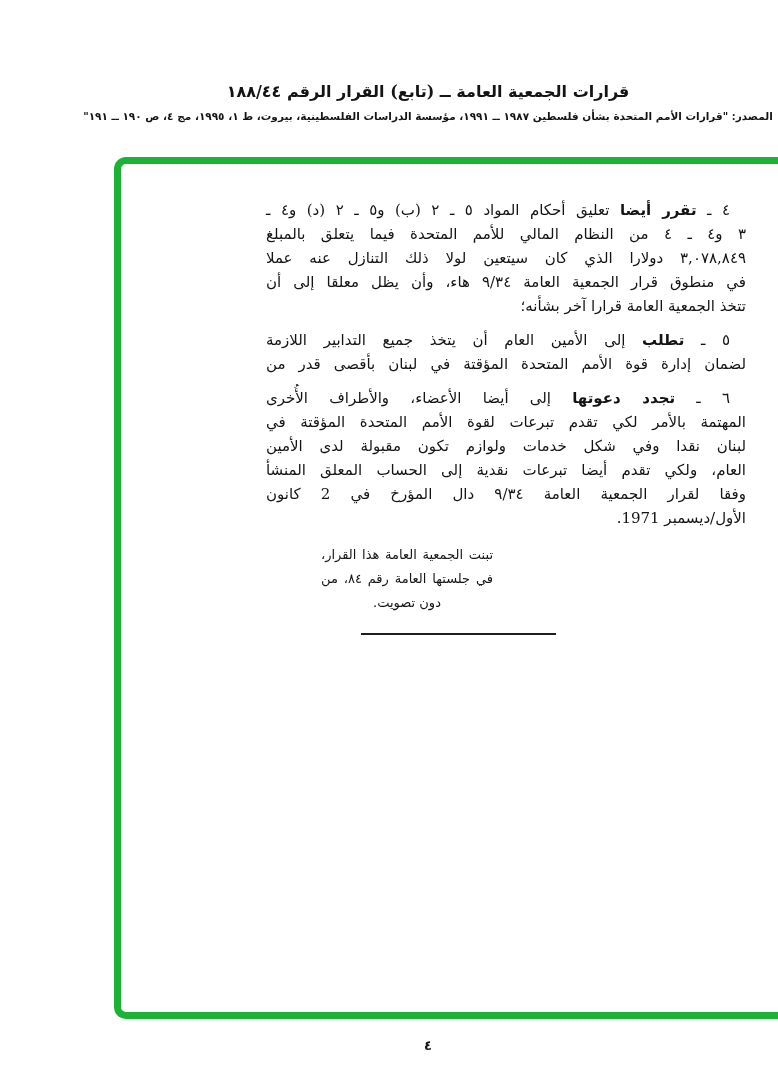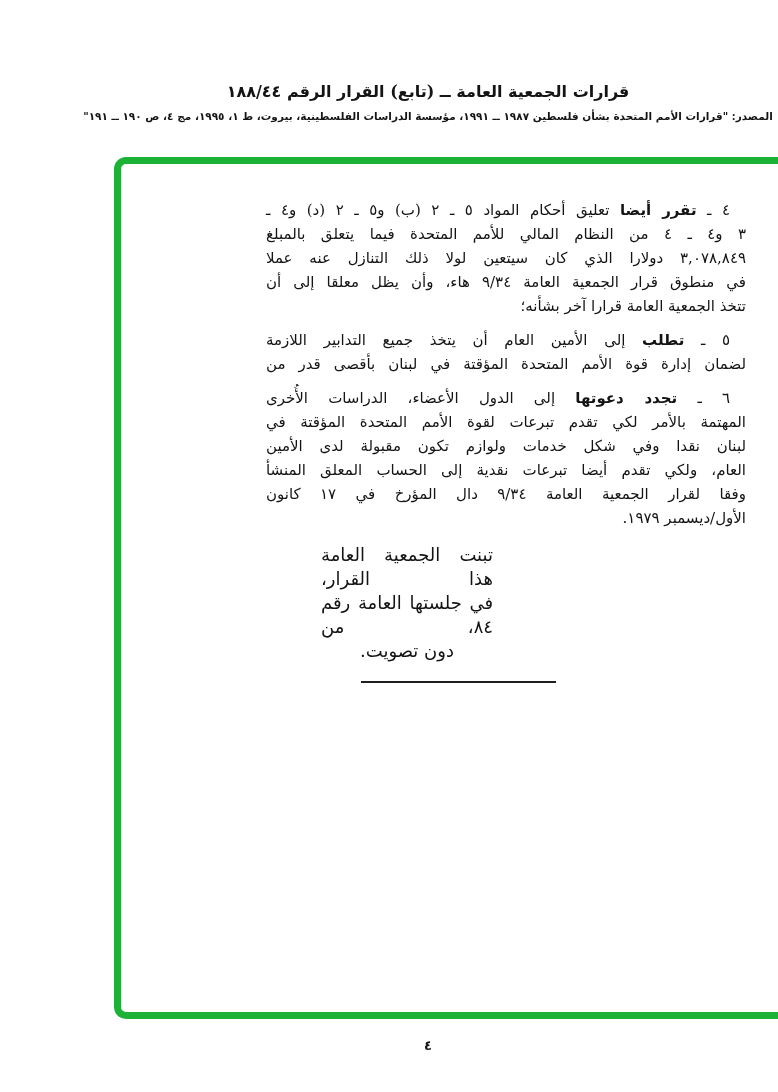"إلى الدول الأعضاء، الدراسات الأُخرى" span { text: الدول الأعضاء، الدراسات -> أيضا الأعضاء، والأطراف }
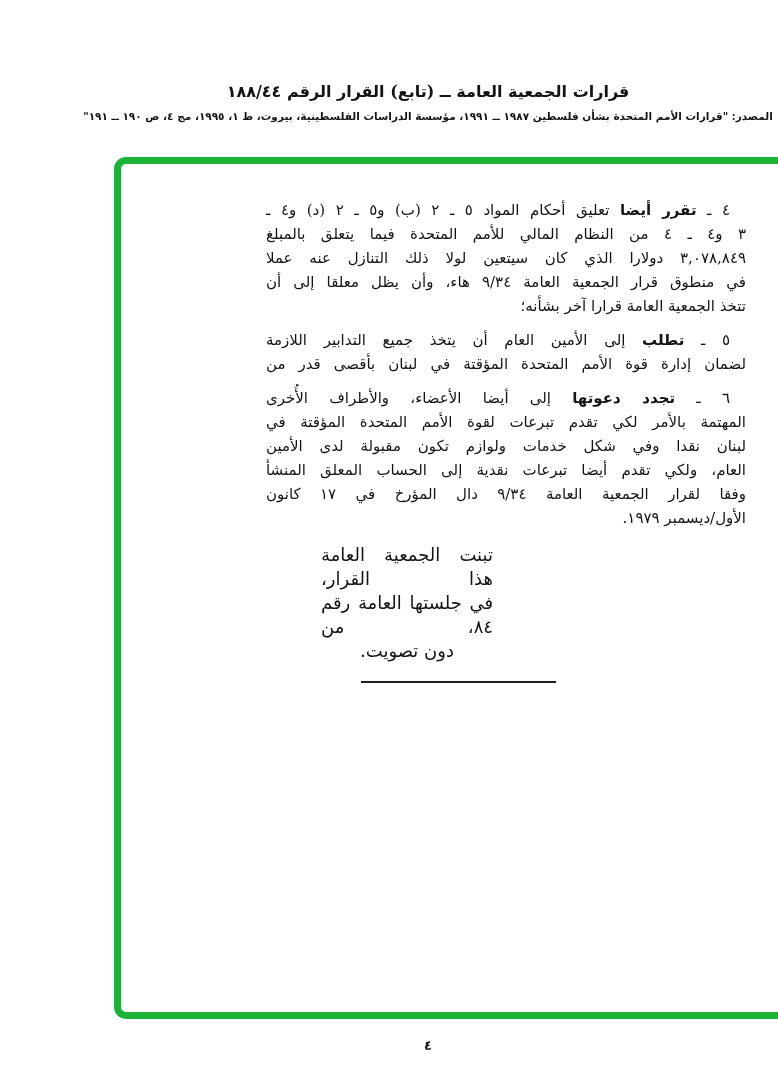"وفقا لقرار الجمعية العامة ٩/٣٤" div.line { text: ١٧ -> 2 }
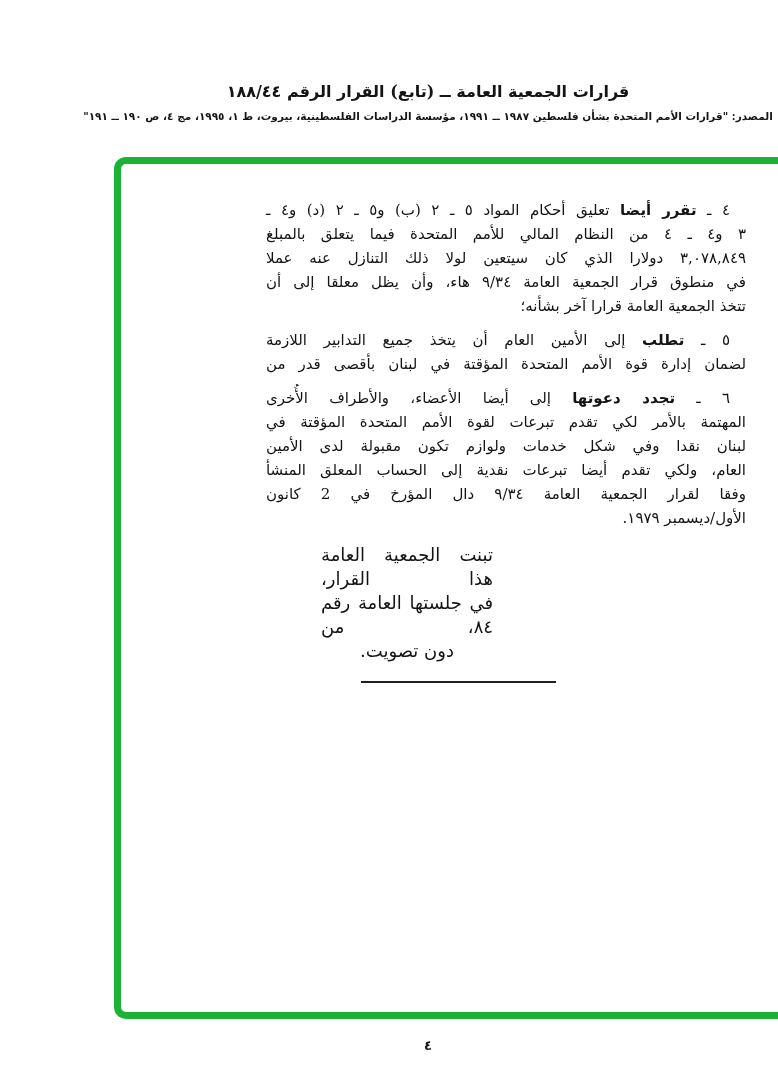"الأول/ديسمبر ١٩٧٩." div.line { text: ١٩٧٩ -> 1971 }
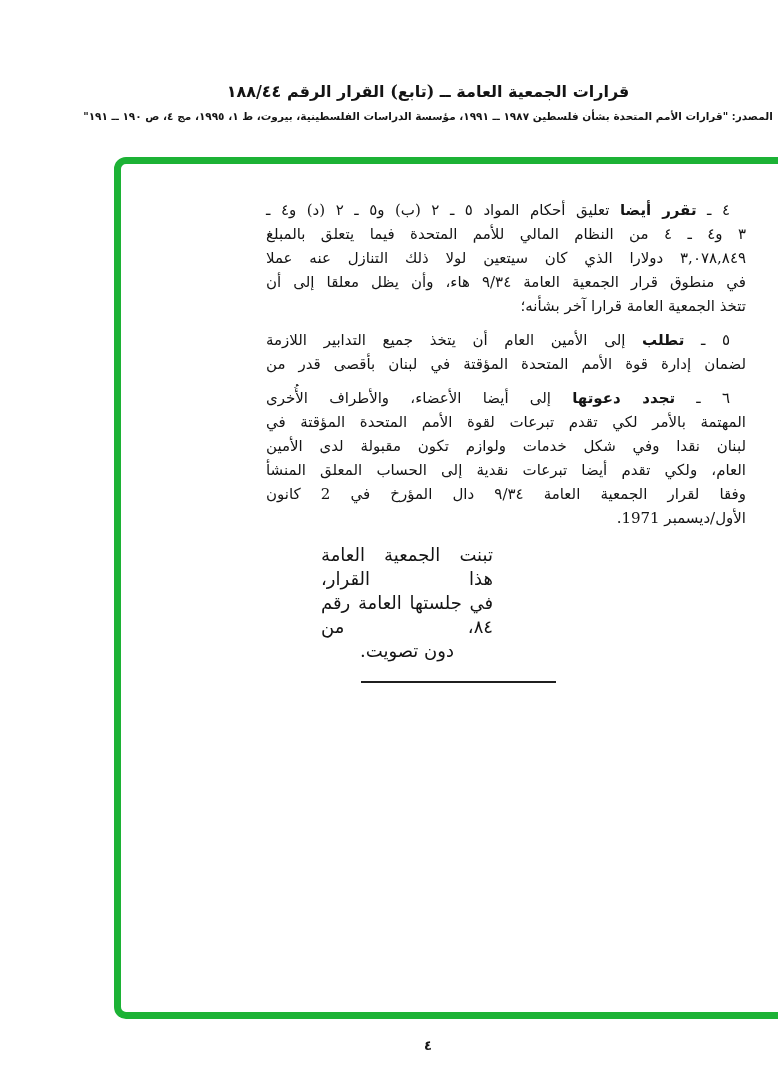"تبنت الجمعية العامة هذا القرار،" .adoption-note { font-size: 18px -> 13px }
